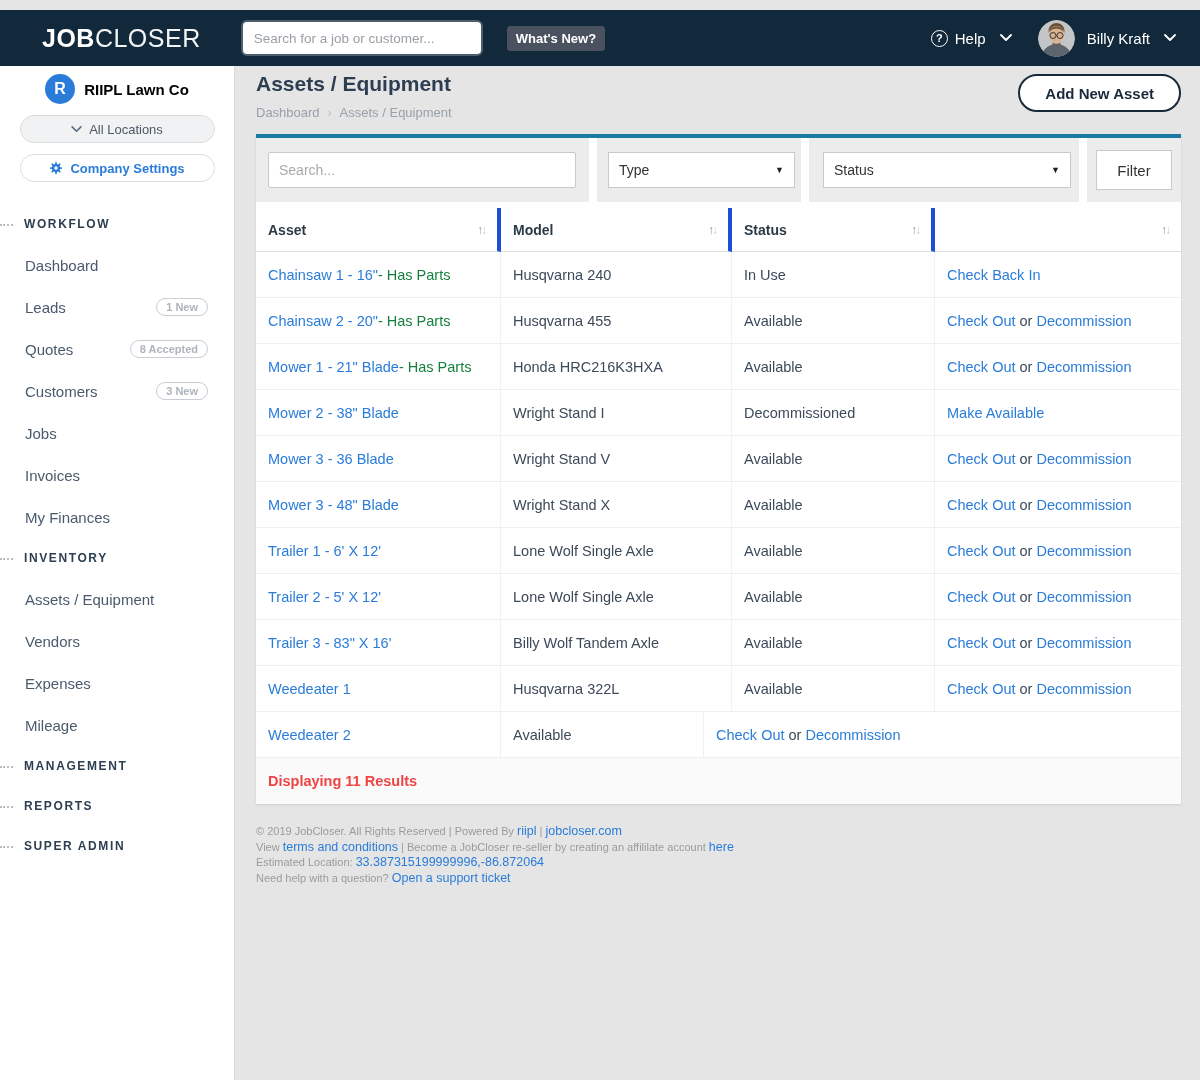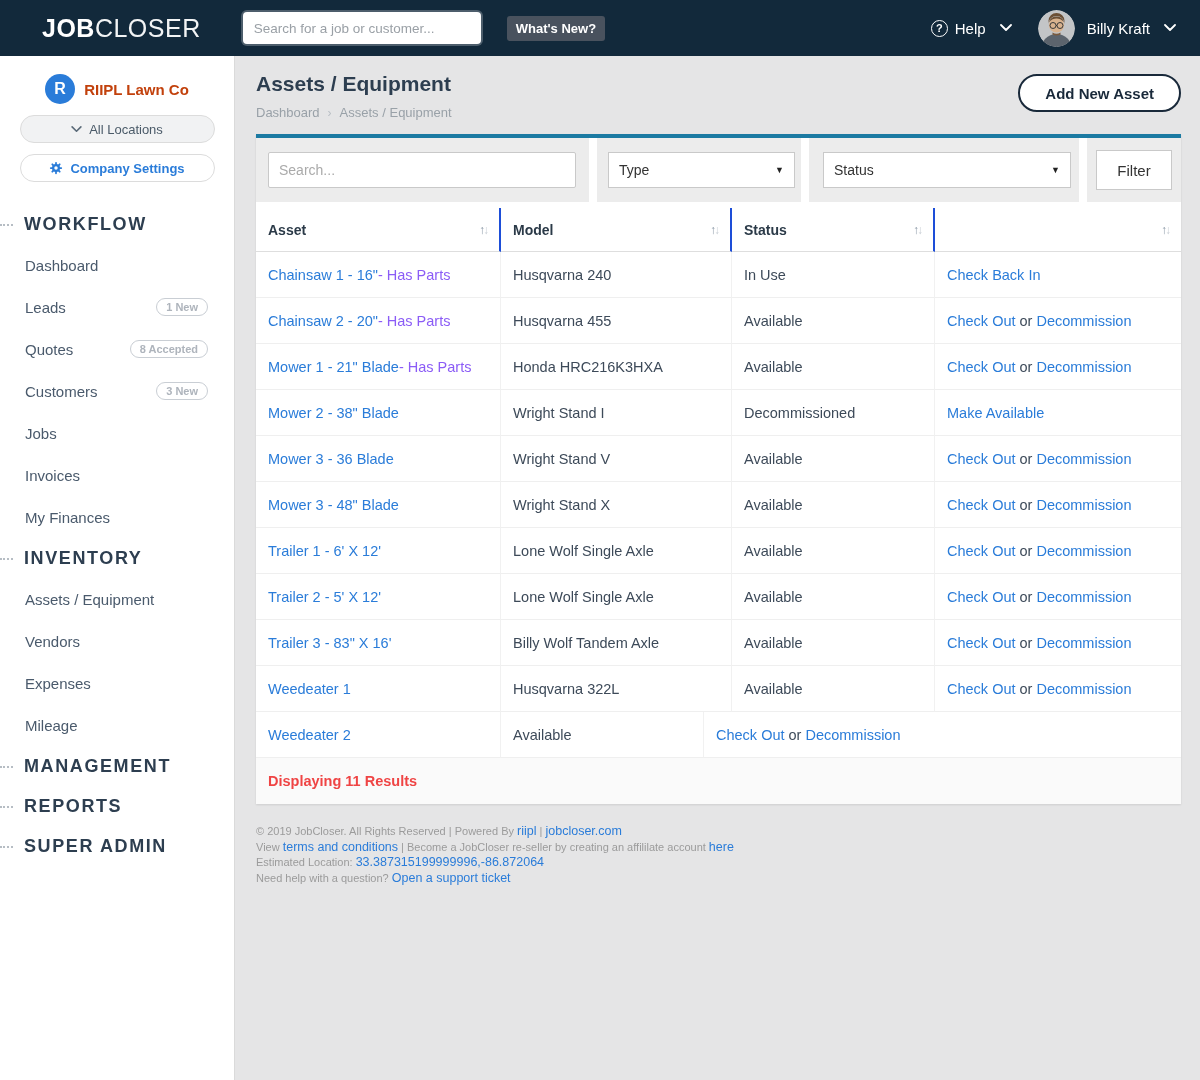"JOBCLOSER" .navbar { top: 0 -> 10px }
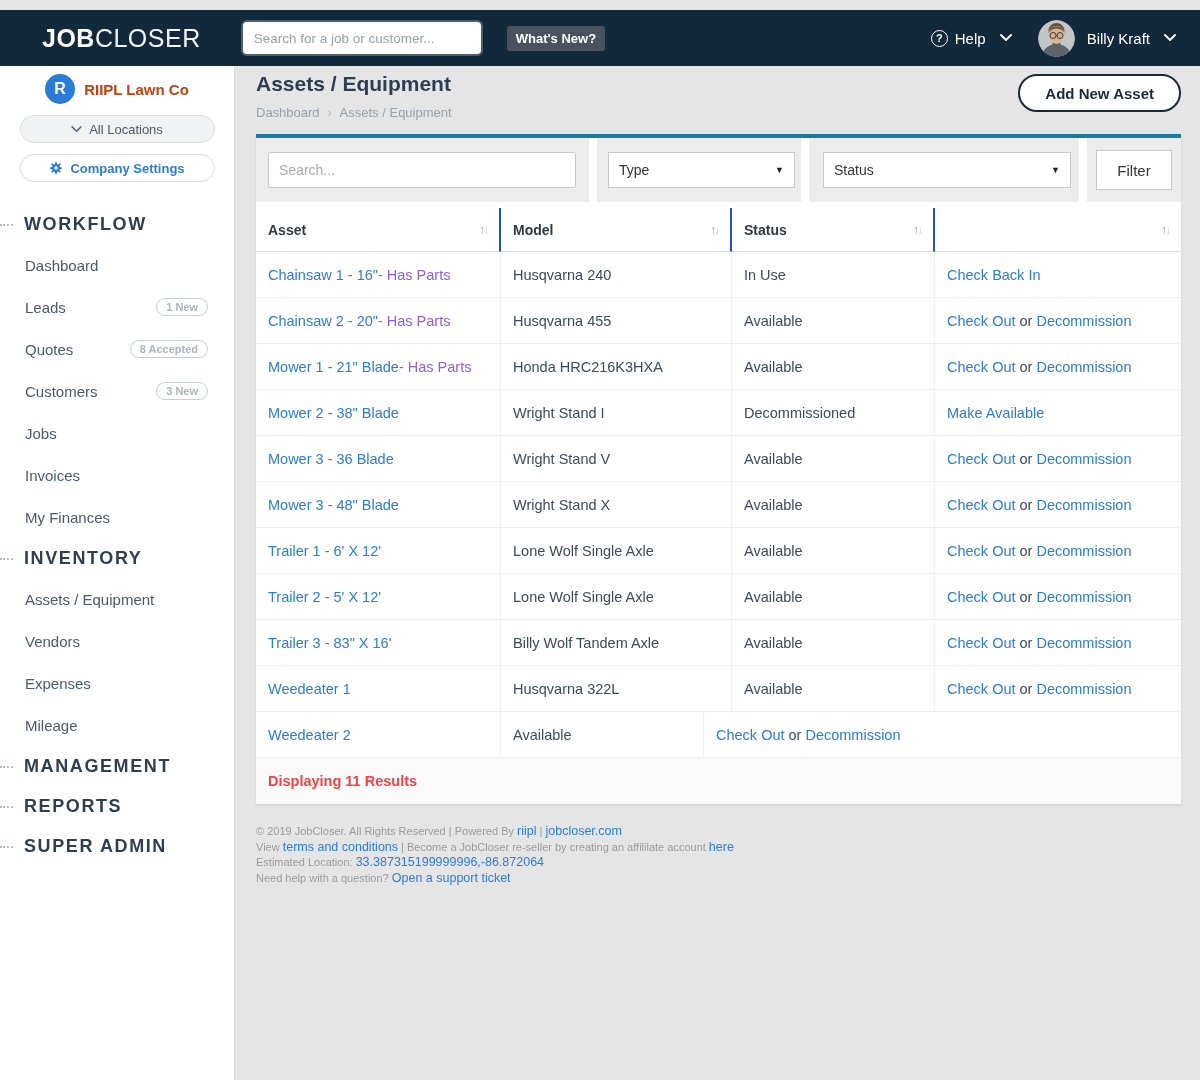"RIIPL Lawn Co" .company-name { color: #c2410c -> #000000 }
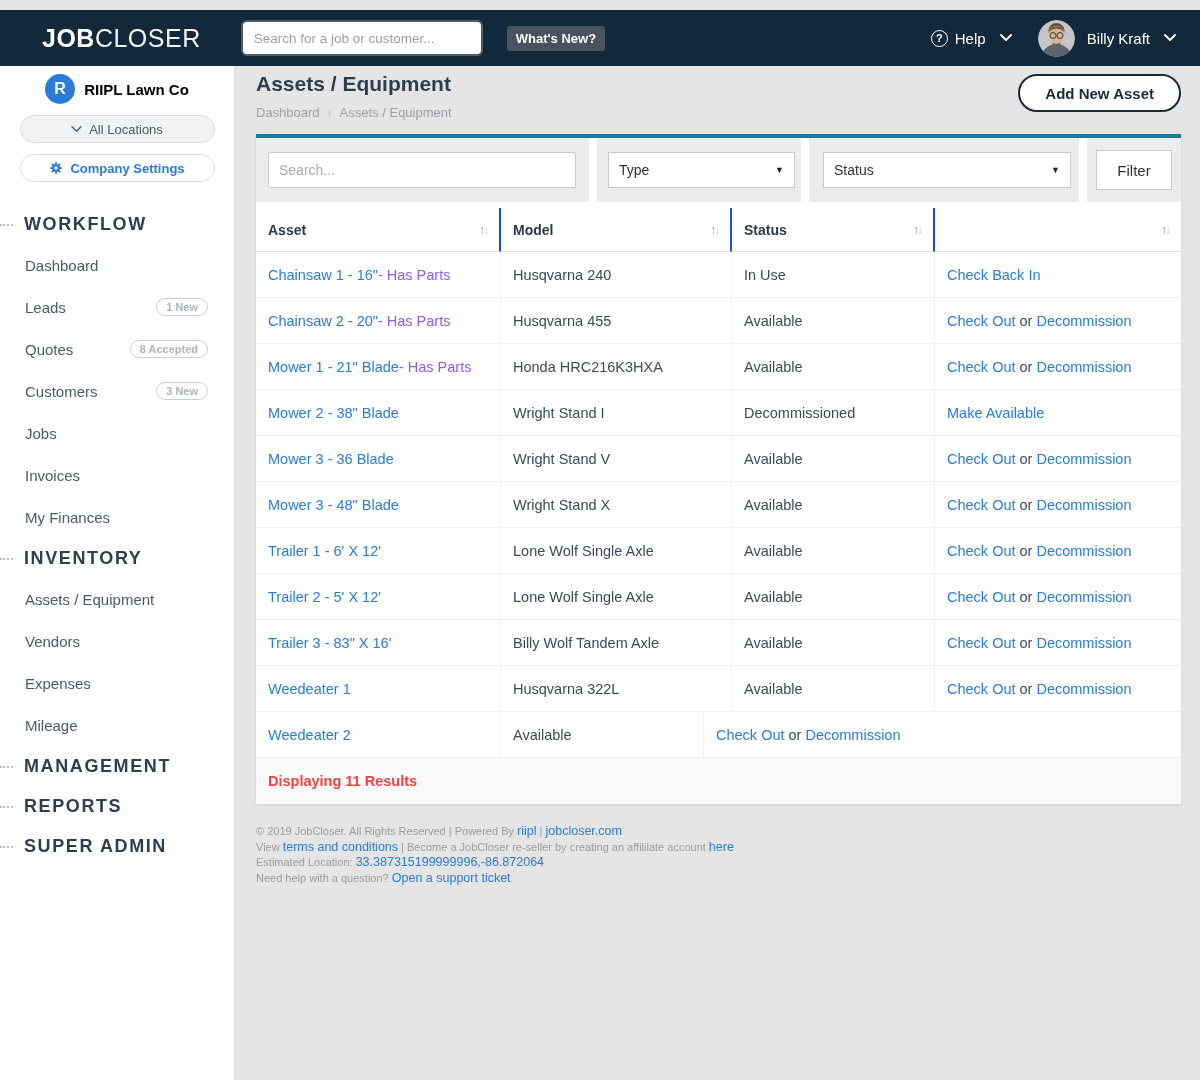"WORKFLOW" .nav-heading { font-size: 18px -> 12px }
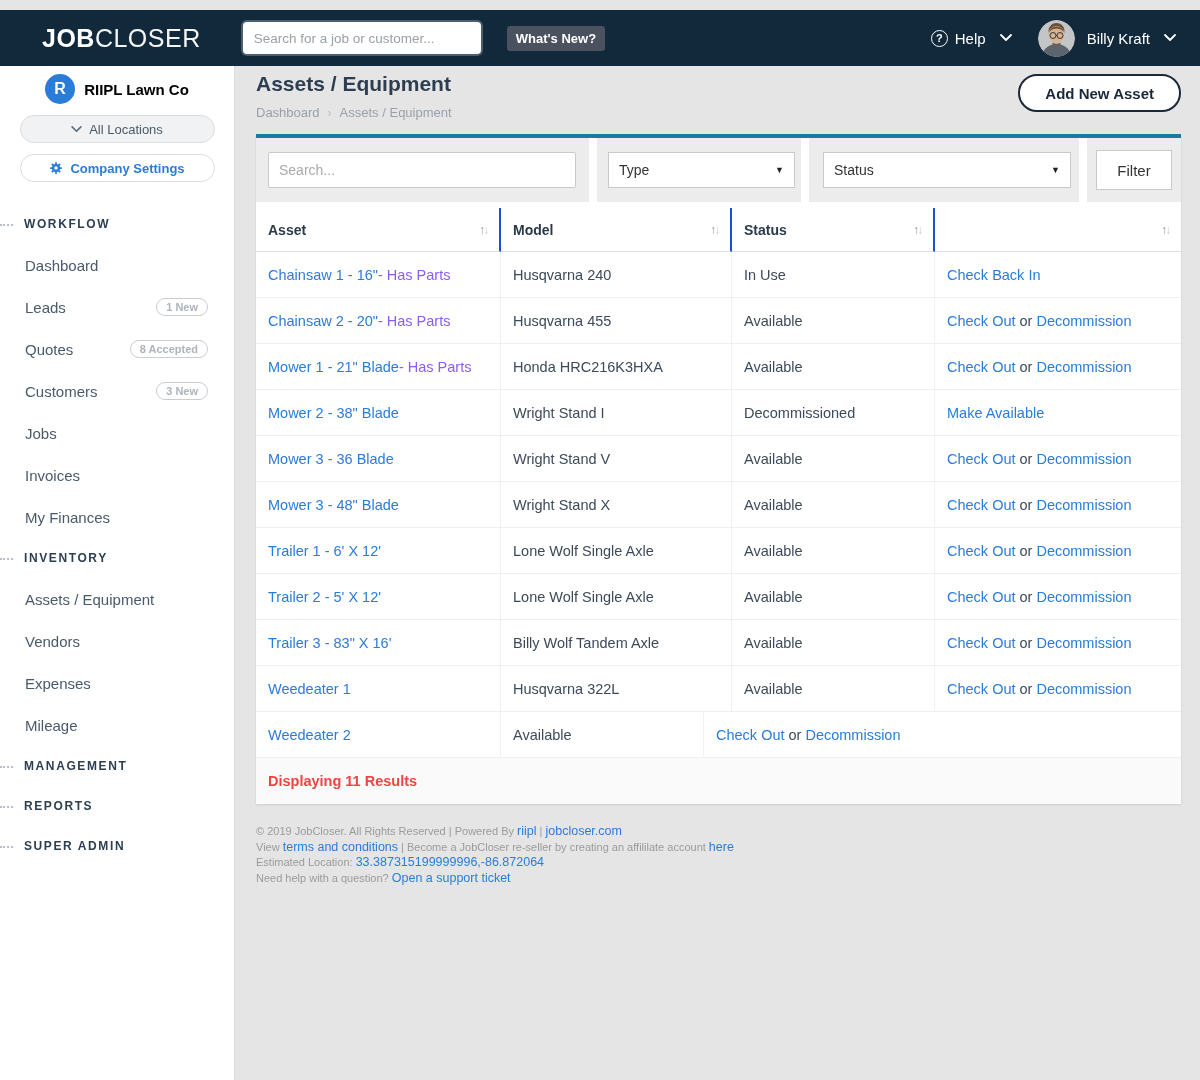"Asset" .th.c1,.th.c2,.th.c3 { border-right: 2px solid #1d4ed8 -> 4px solid #1d4ed8 }
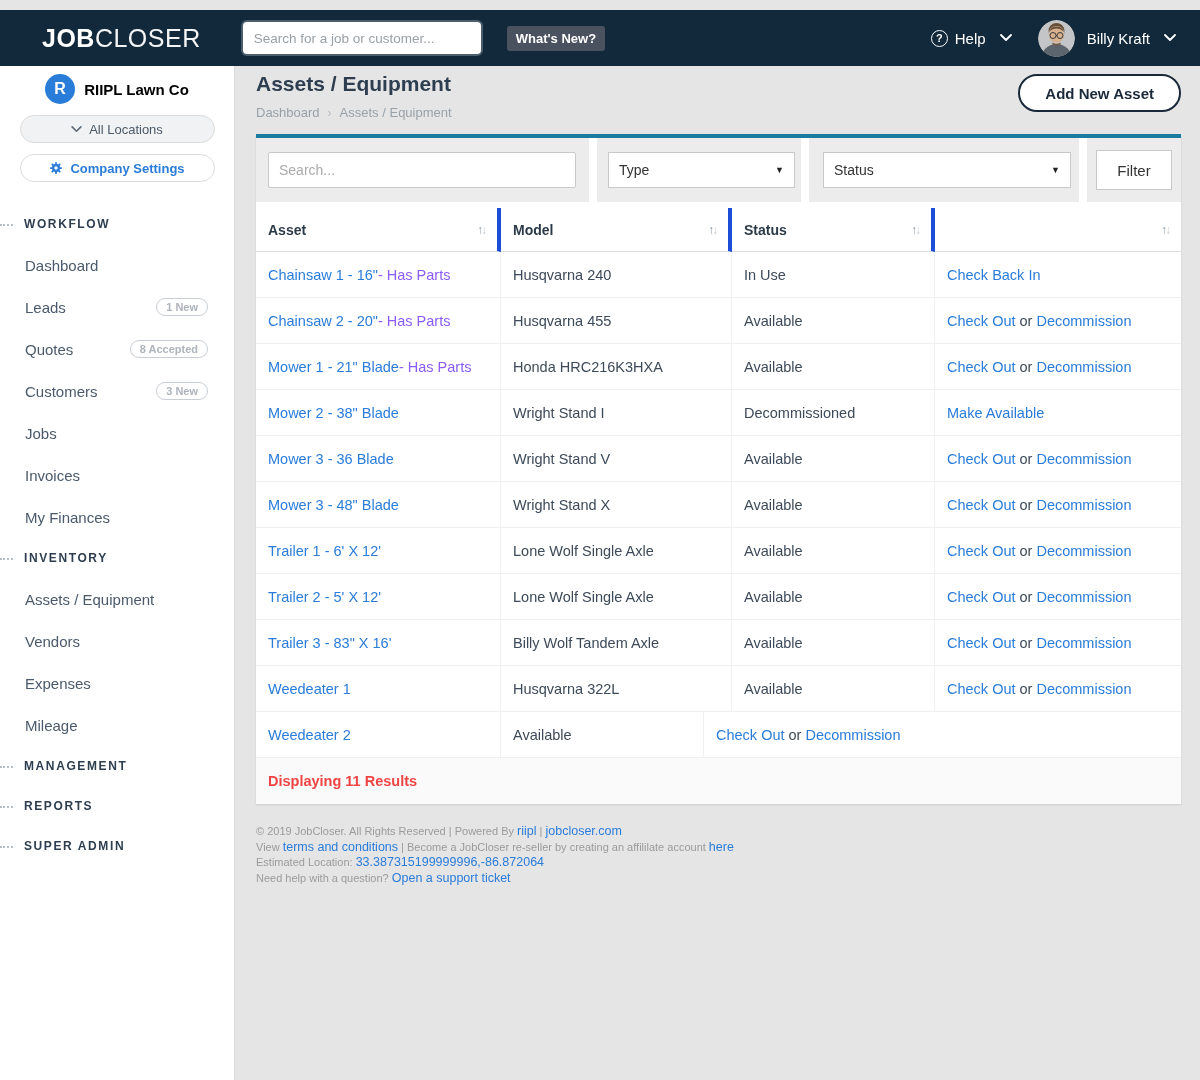"- Has Parts" .suffix { color: #8b5cf6 -> #15803d }
